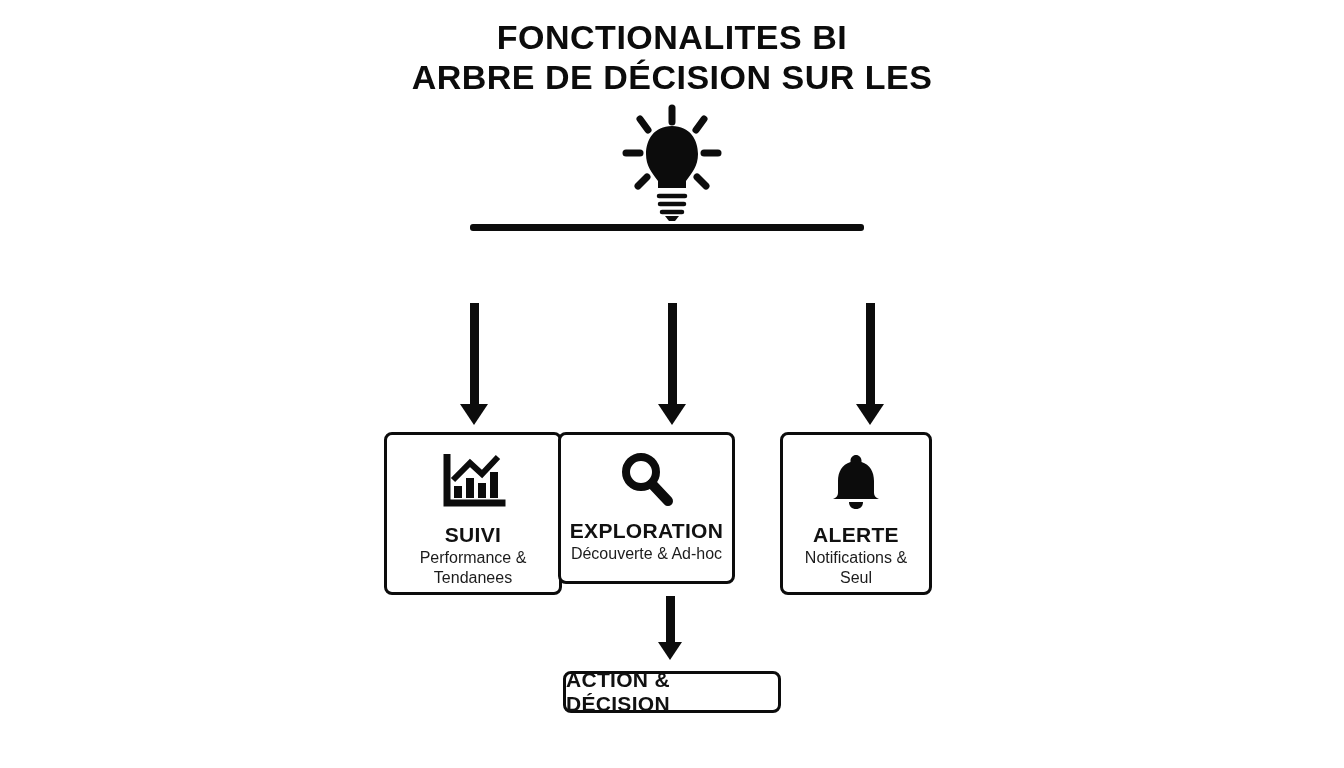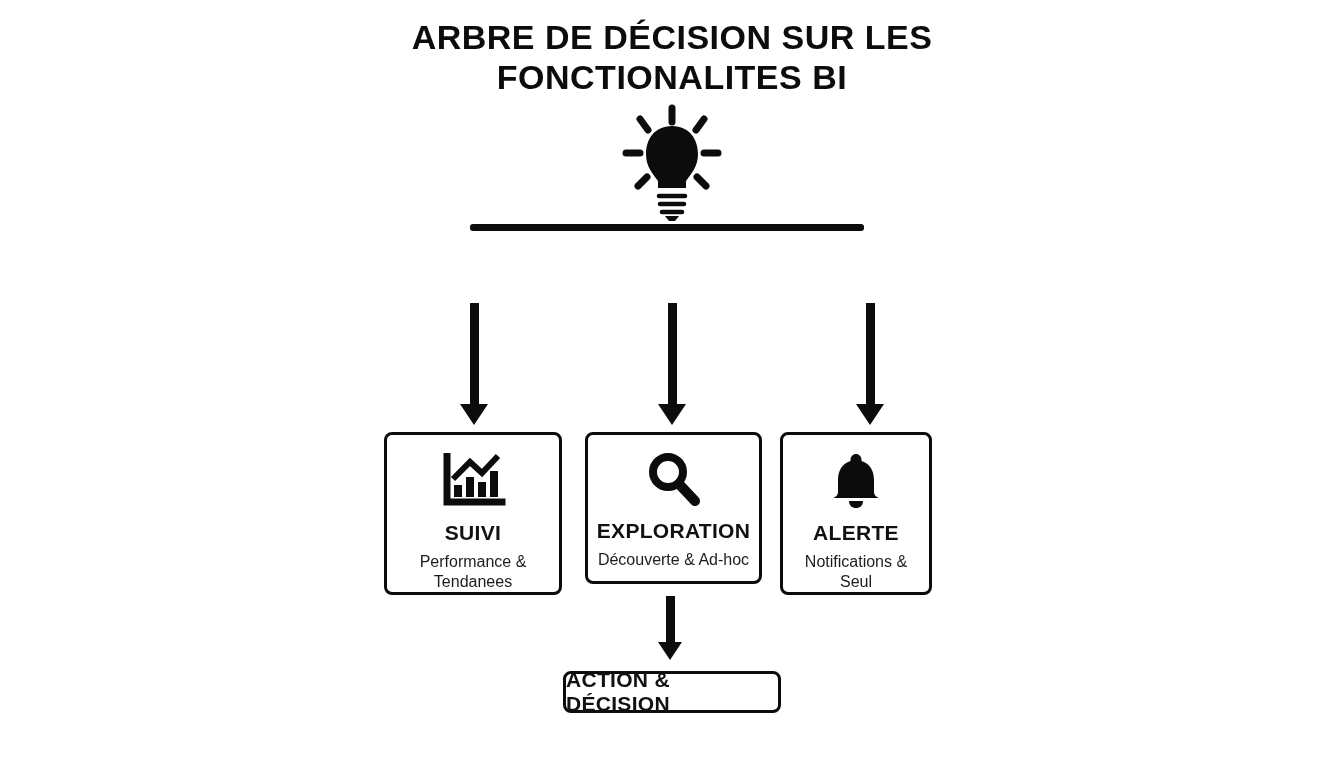"ARBRE DE DÉCISION SUR LES" div { order: before "FONCTIONALITES BI" -> after "FONCTIONALITES BI" }
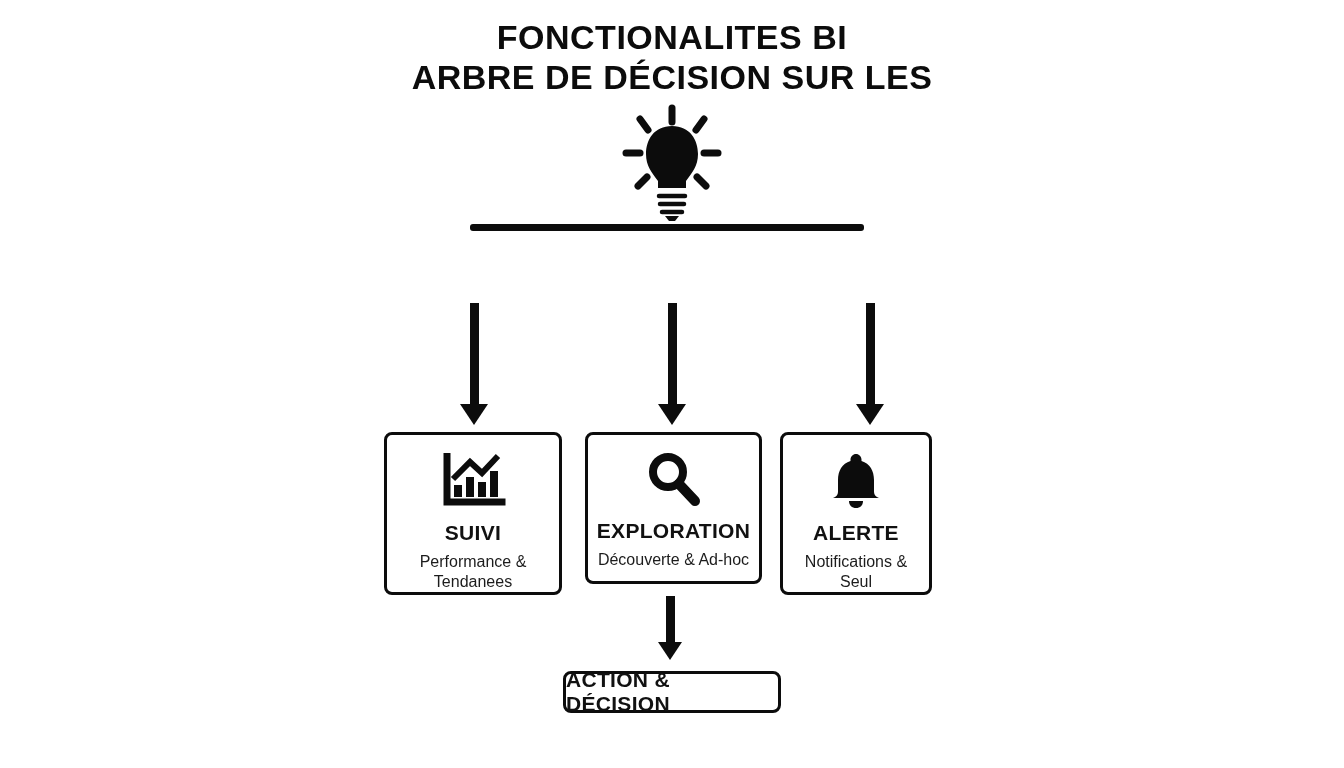"EXPLORATION" .box-exploration { left: 585px -> 558px }
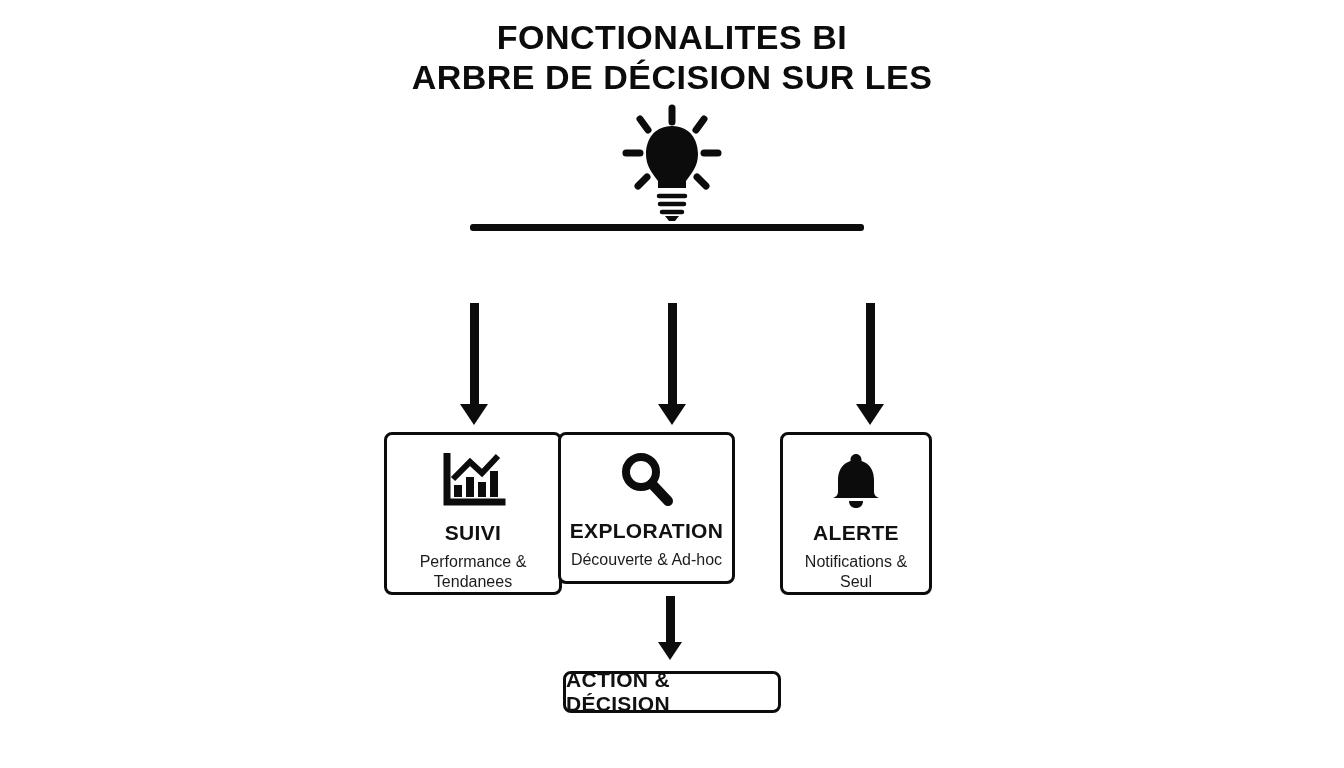"Performance &" .branch-sub { margin-top: 7px -> 1px }
